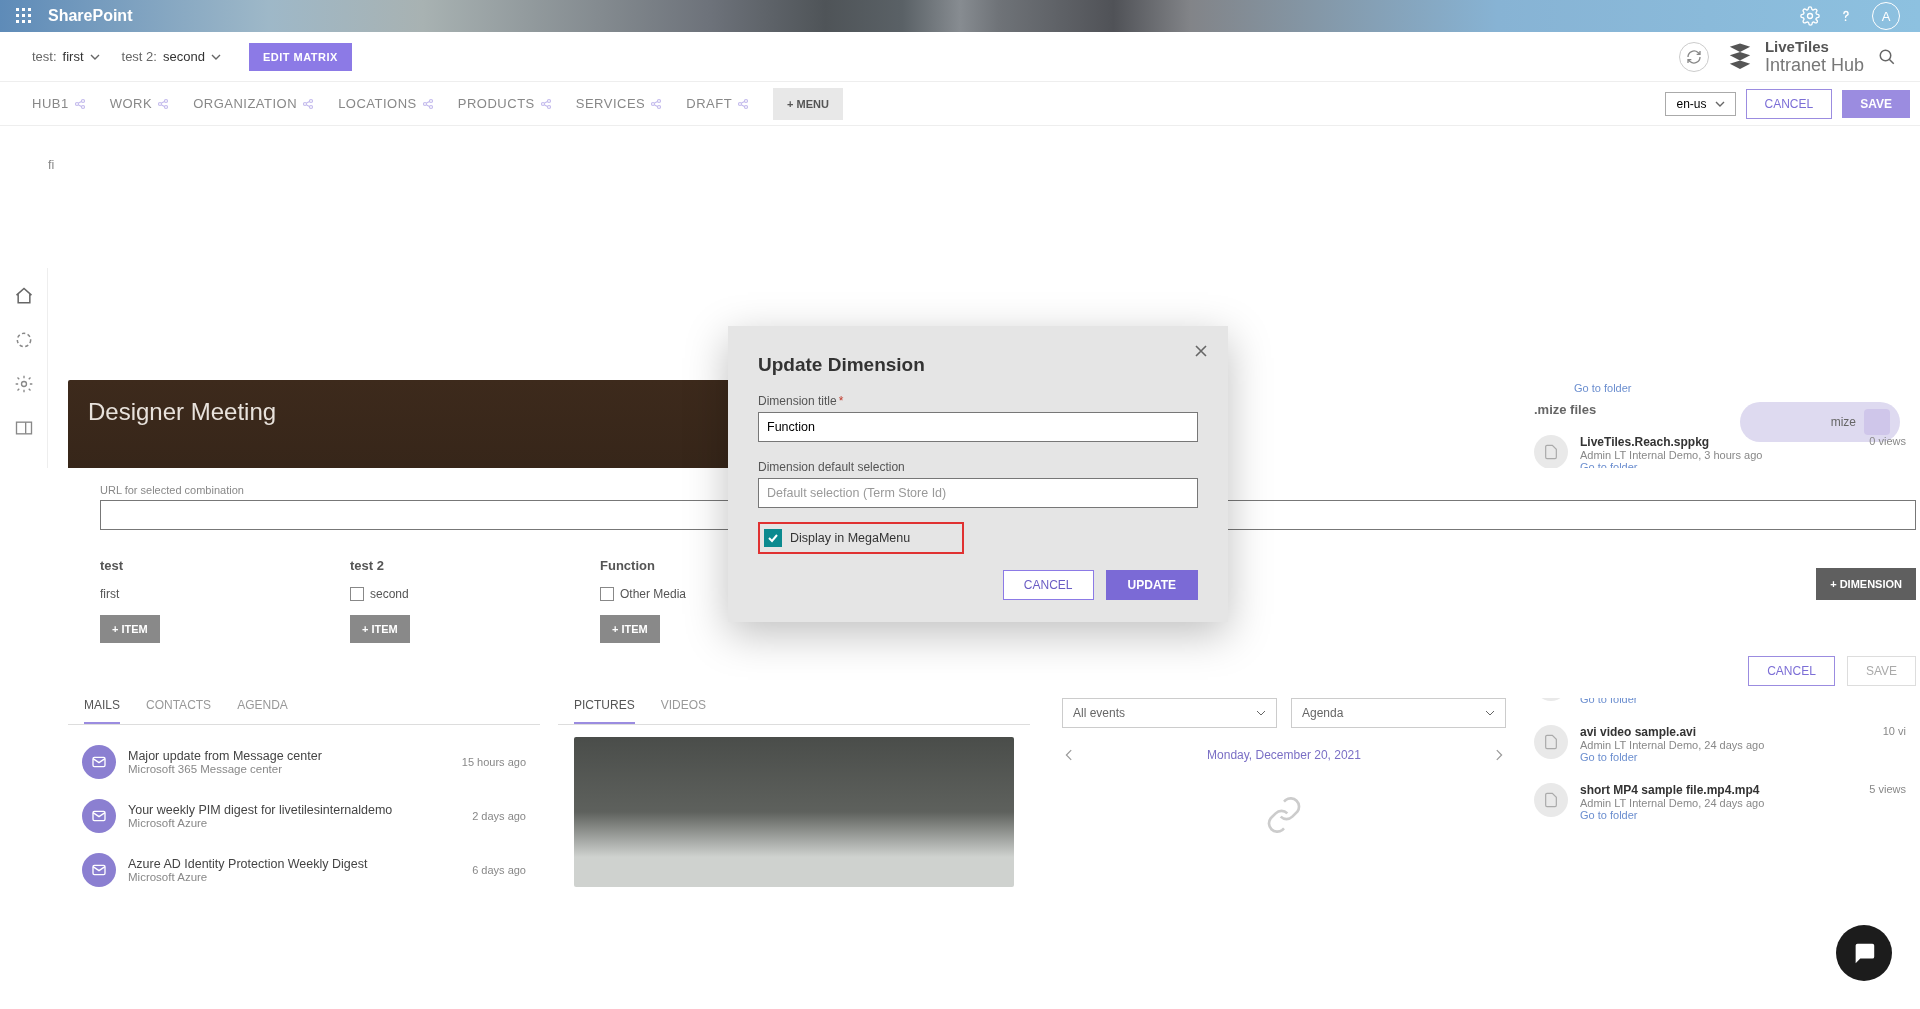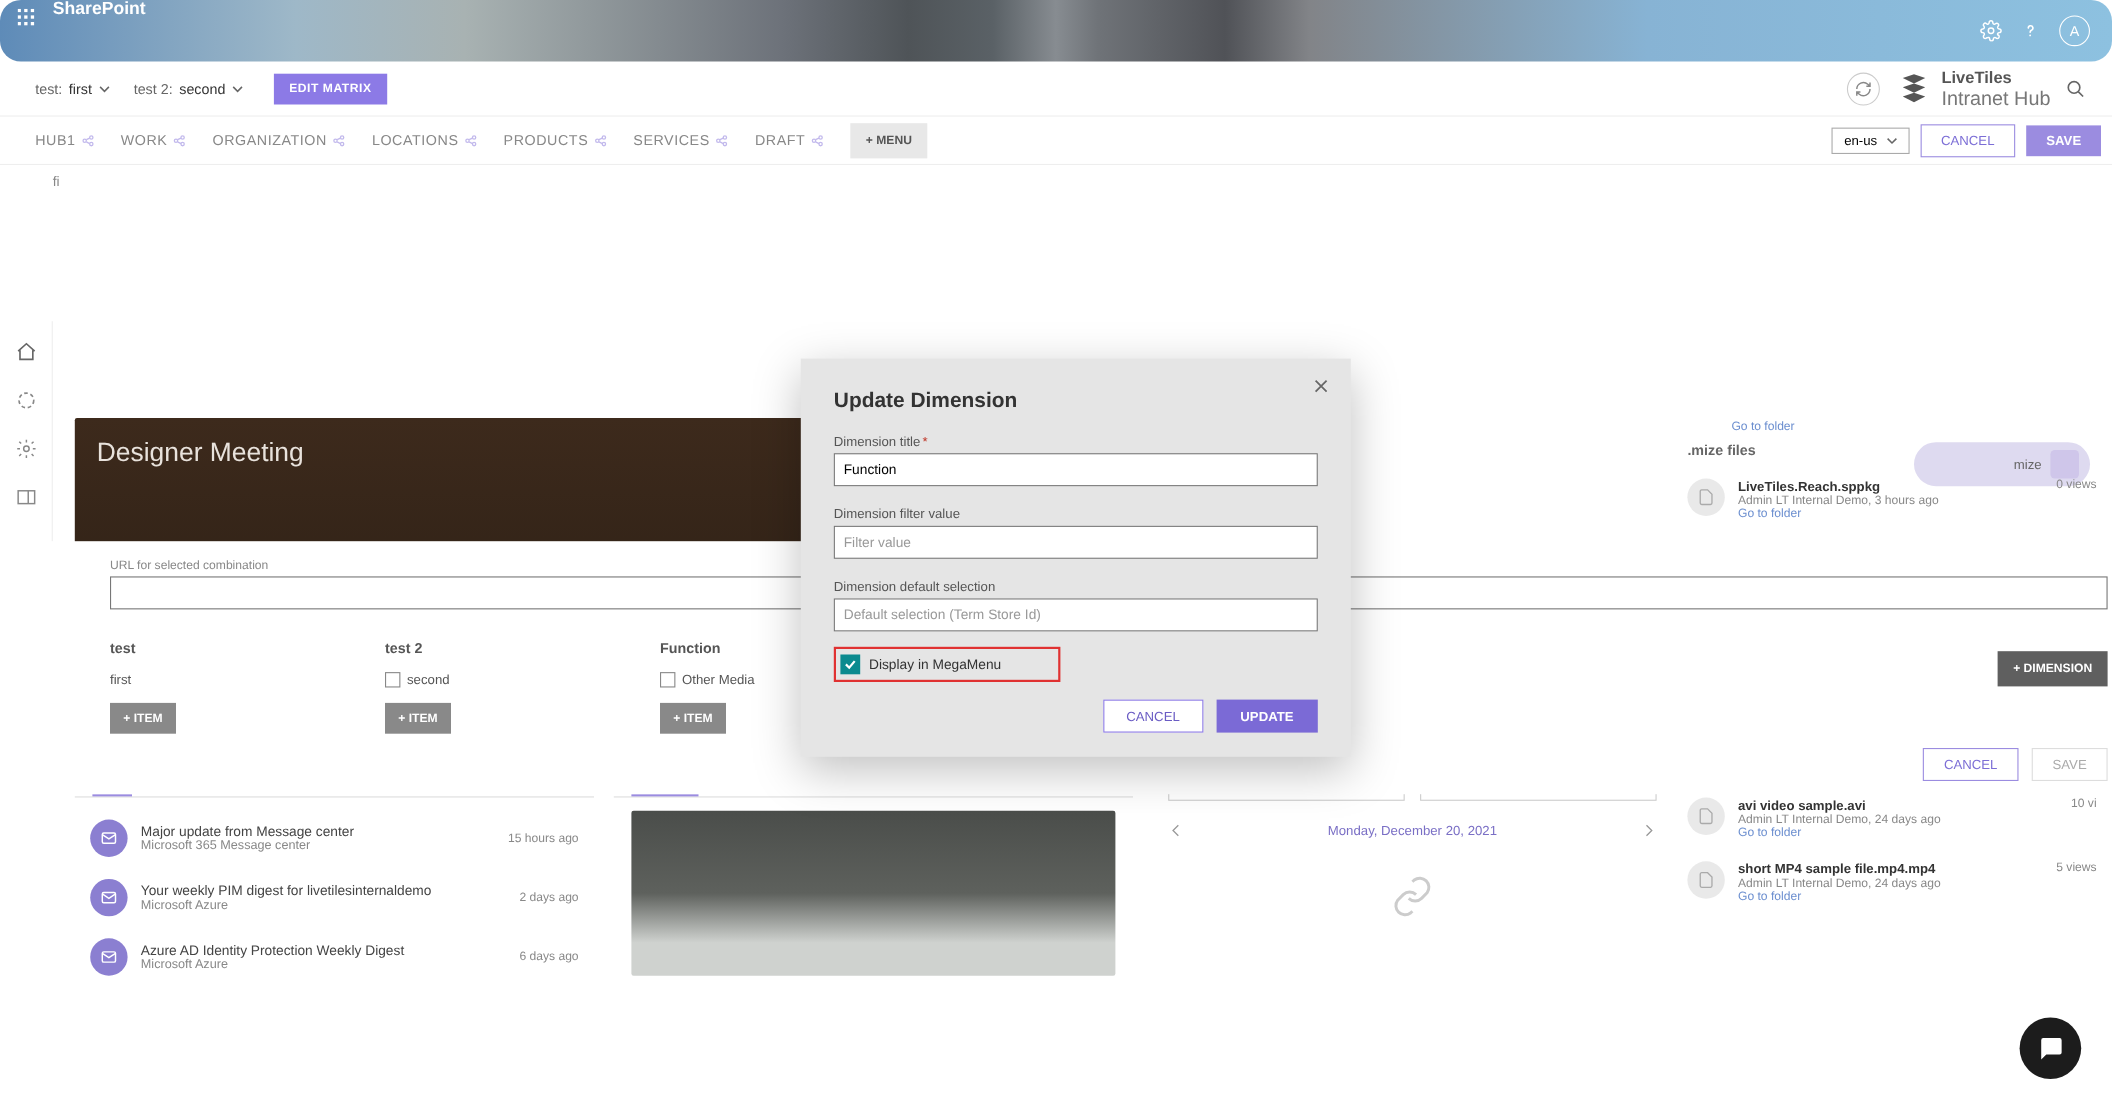"SharePoint" .suite-bar { align-items: none -> center; border-radius: 19px -> none; height: 56px -> 32px }
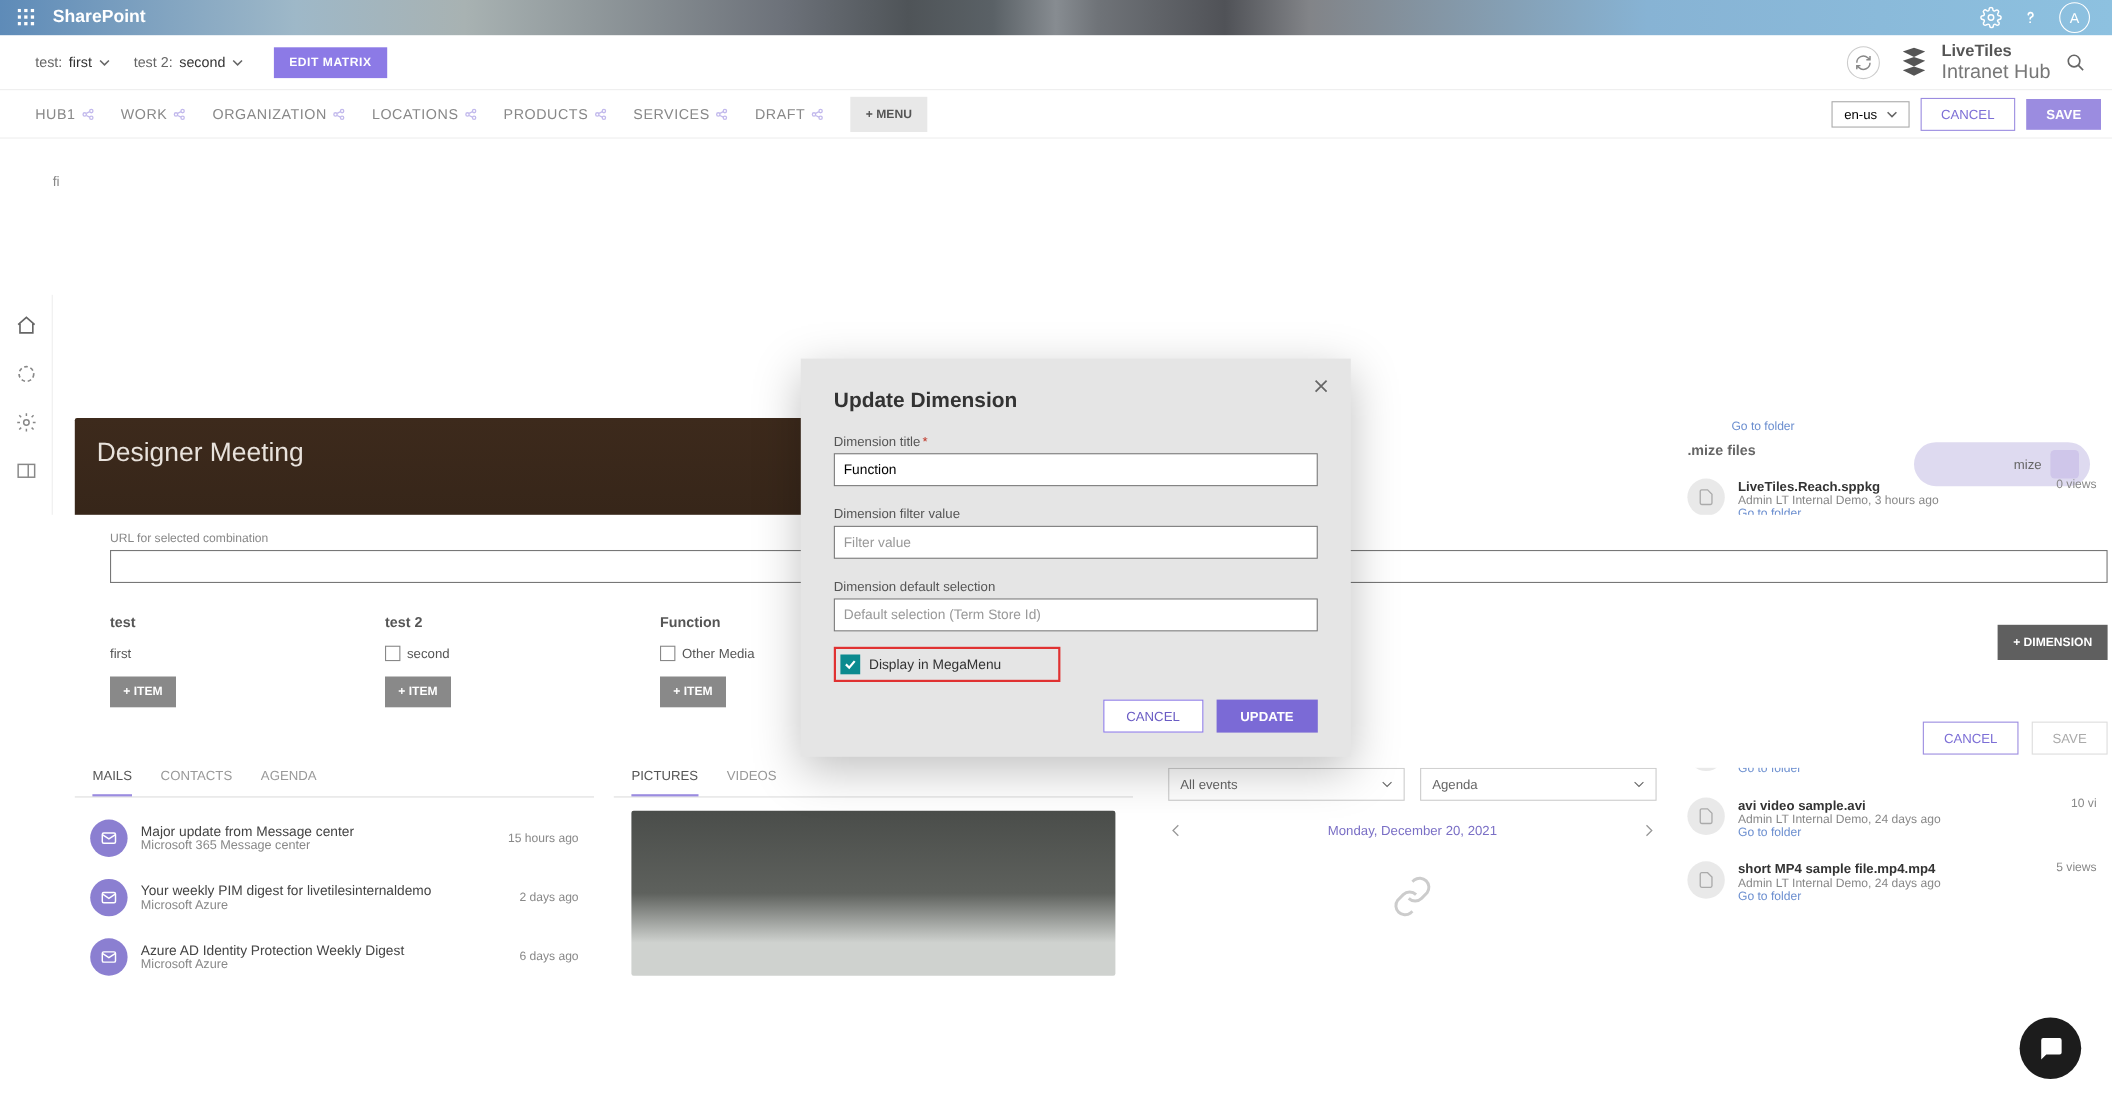"Dimension filter value" div.fld { html: <div> <div>Dimension filter value</div> <input> </div> -> none }
